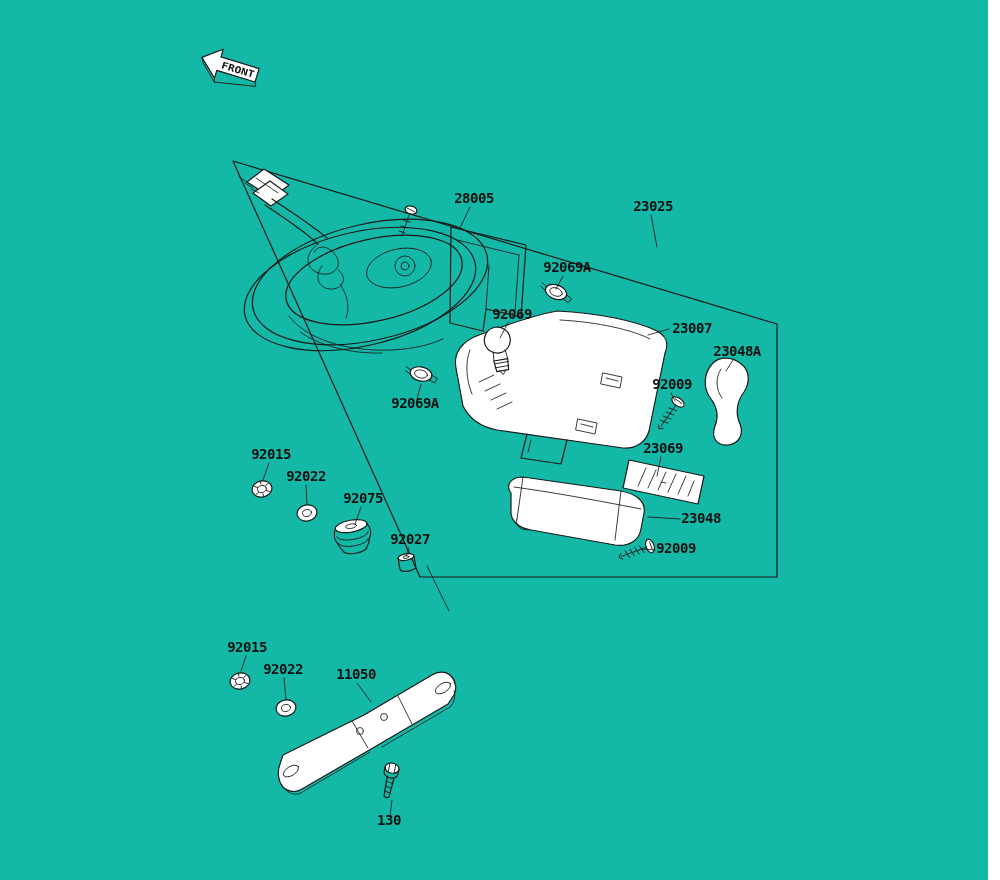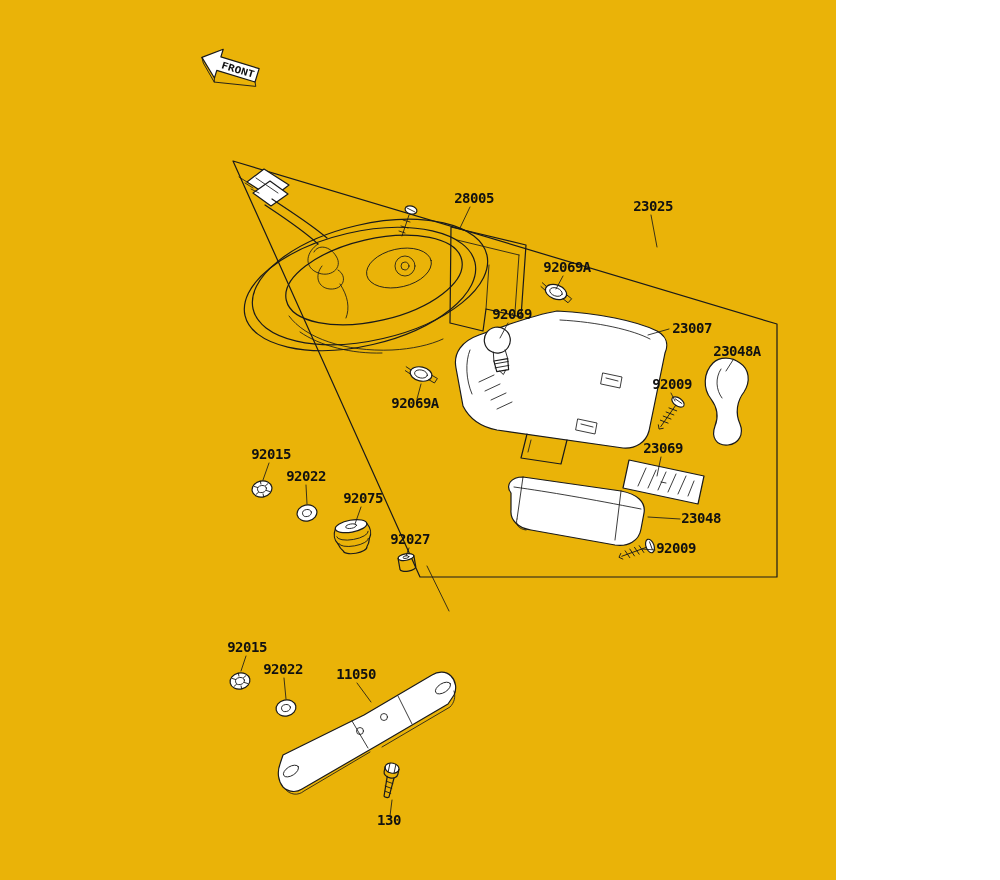"28005" .page { background: #eab308 -> #14b8a6; width: 836px -> 988px }
